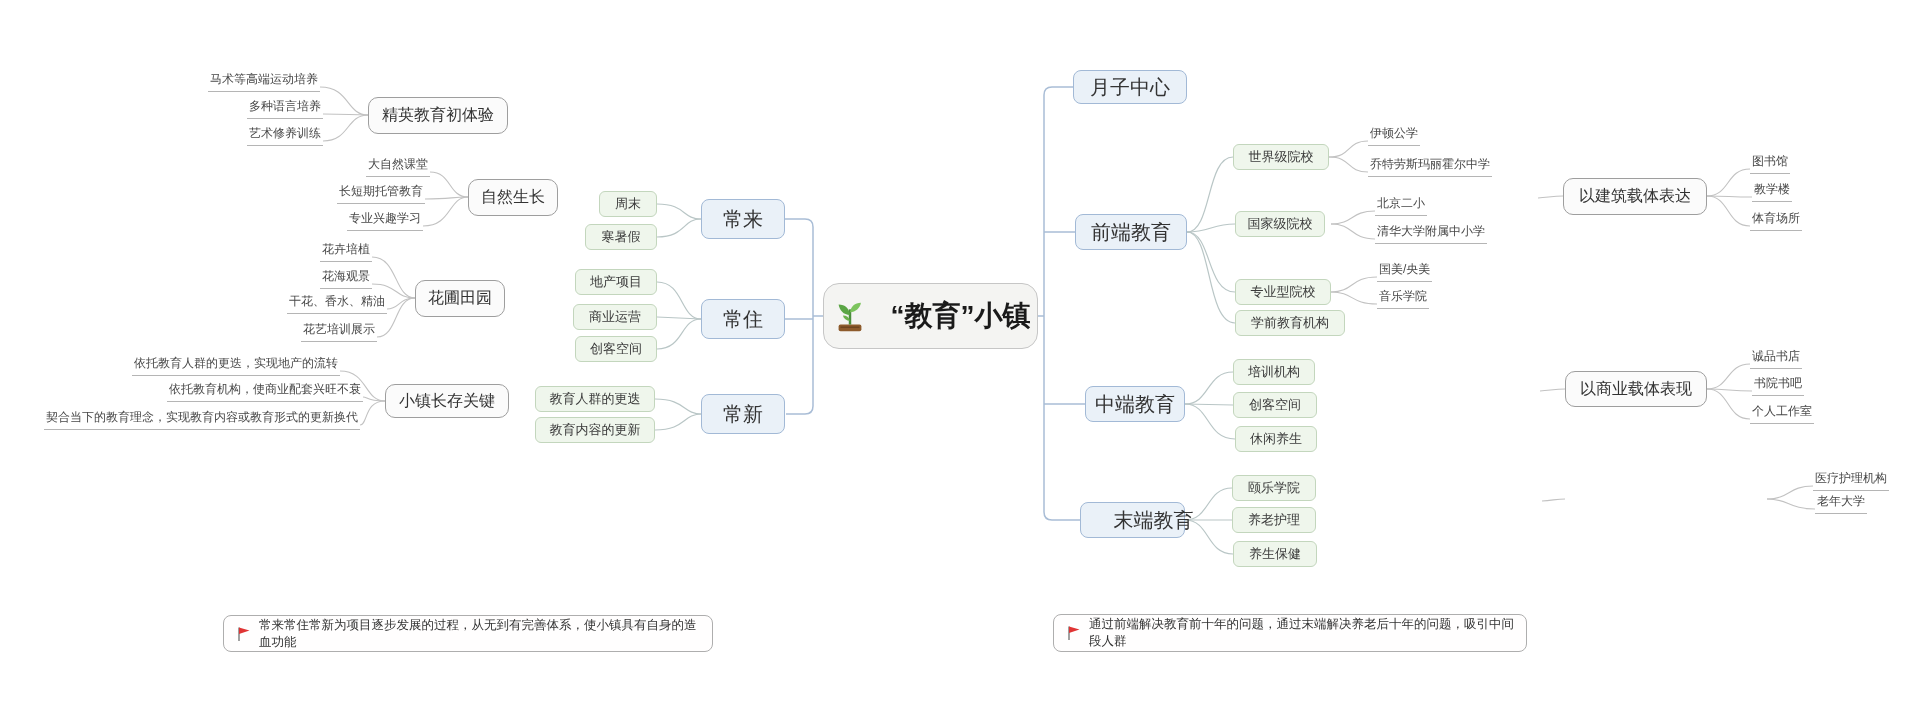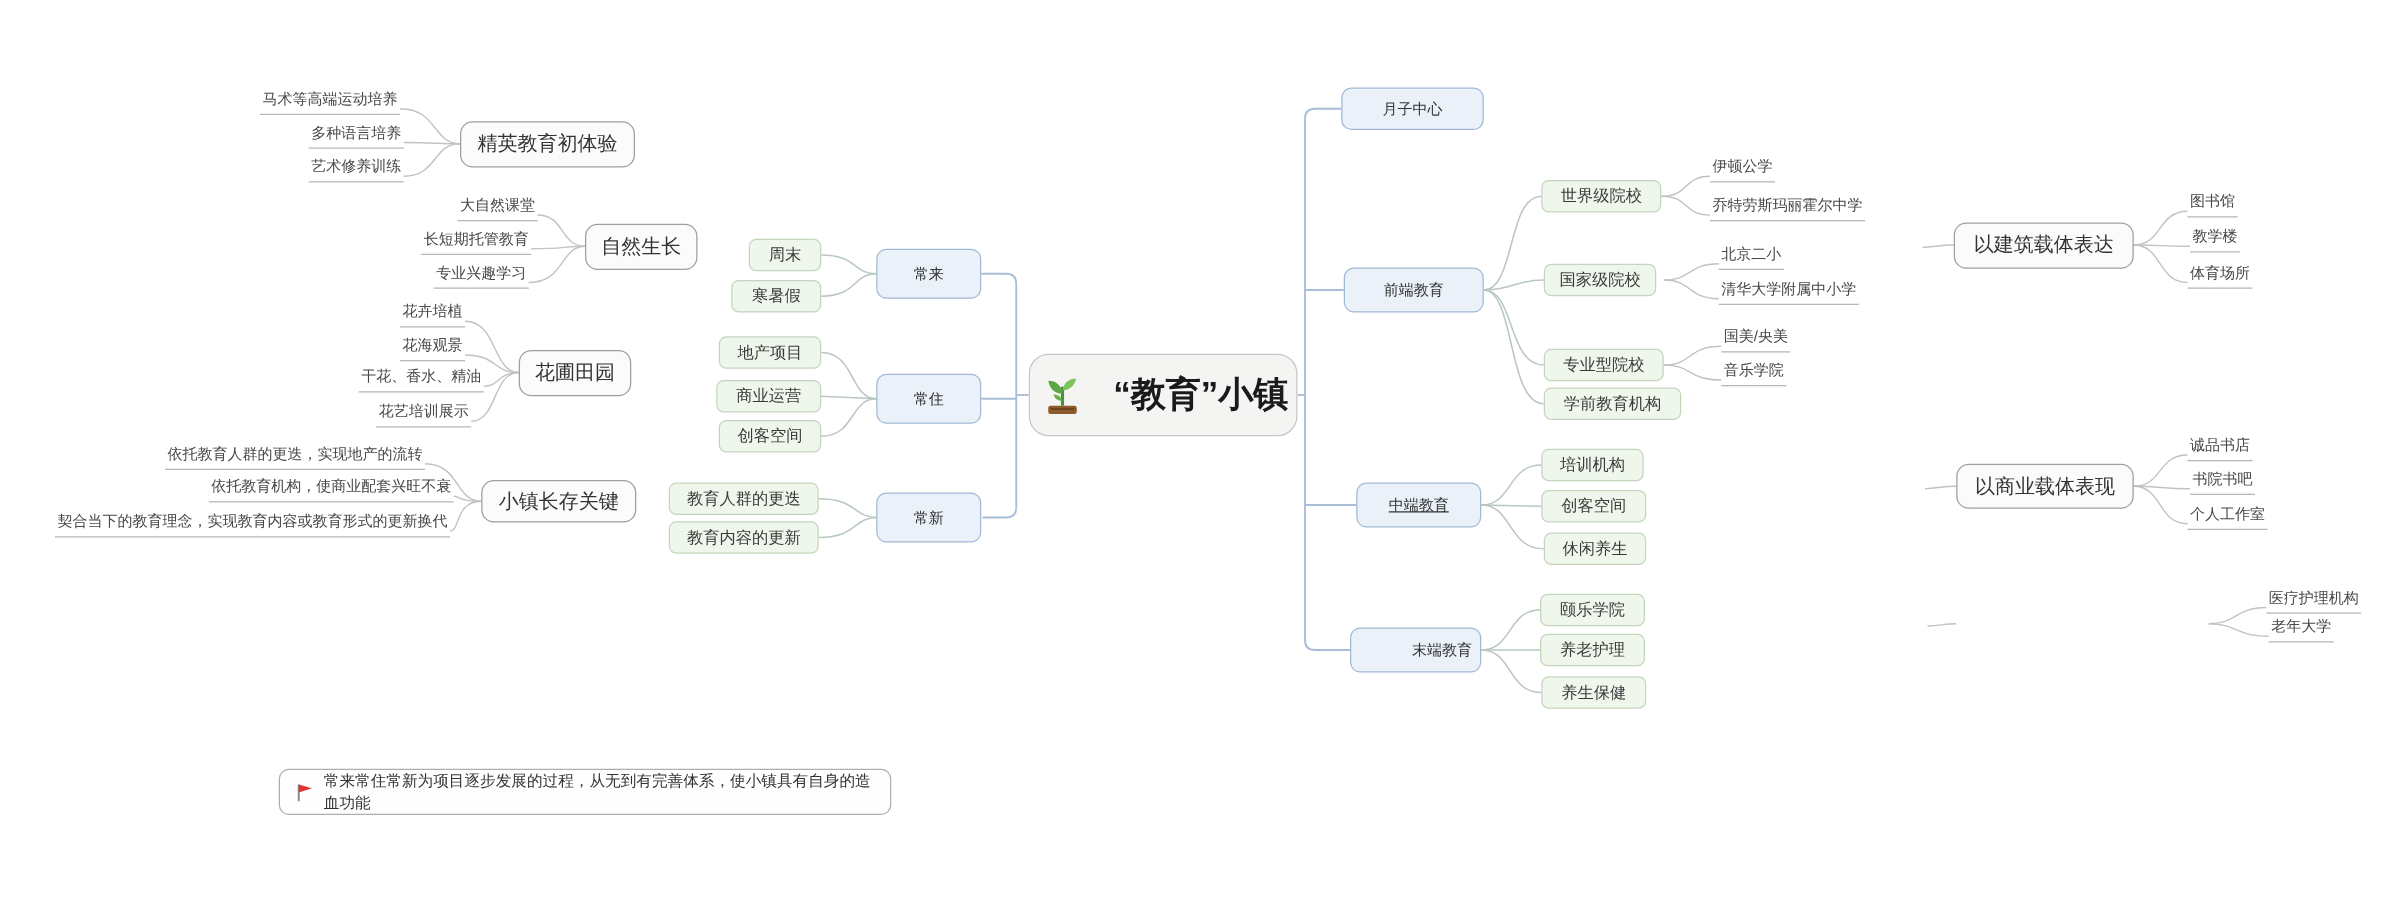"月子中心" .node-blue { font-size: 12px -> 20px }
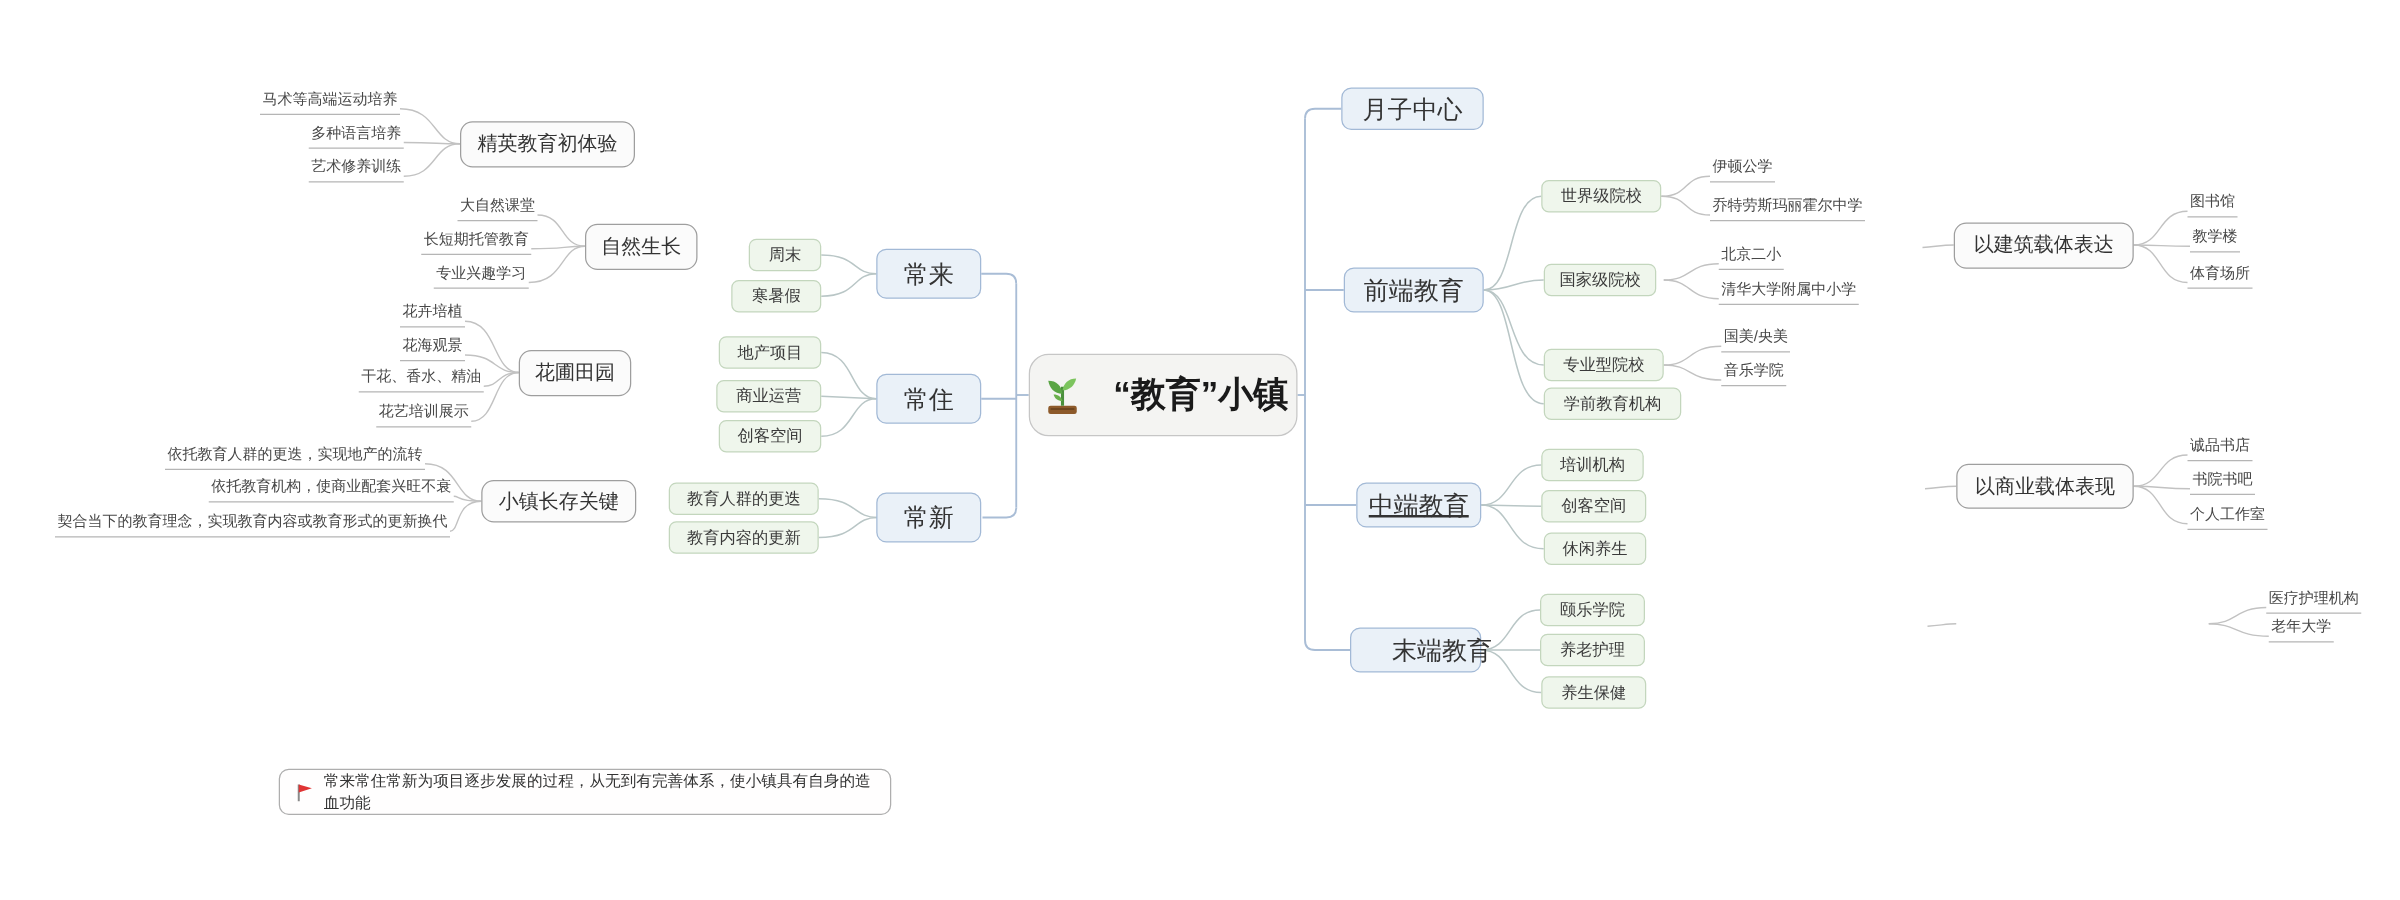"中端教育" div.node { text-decoration: underline -> none }
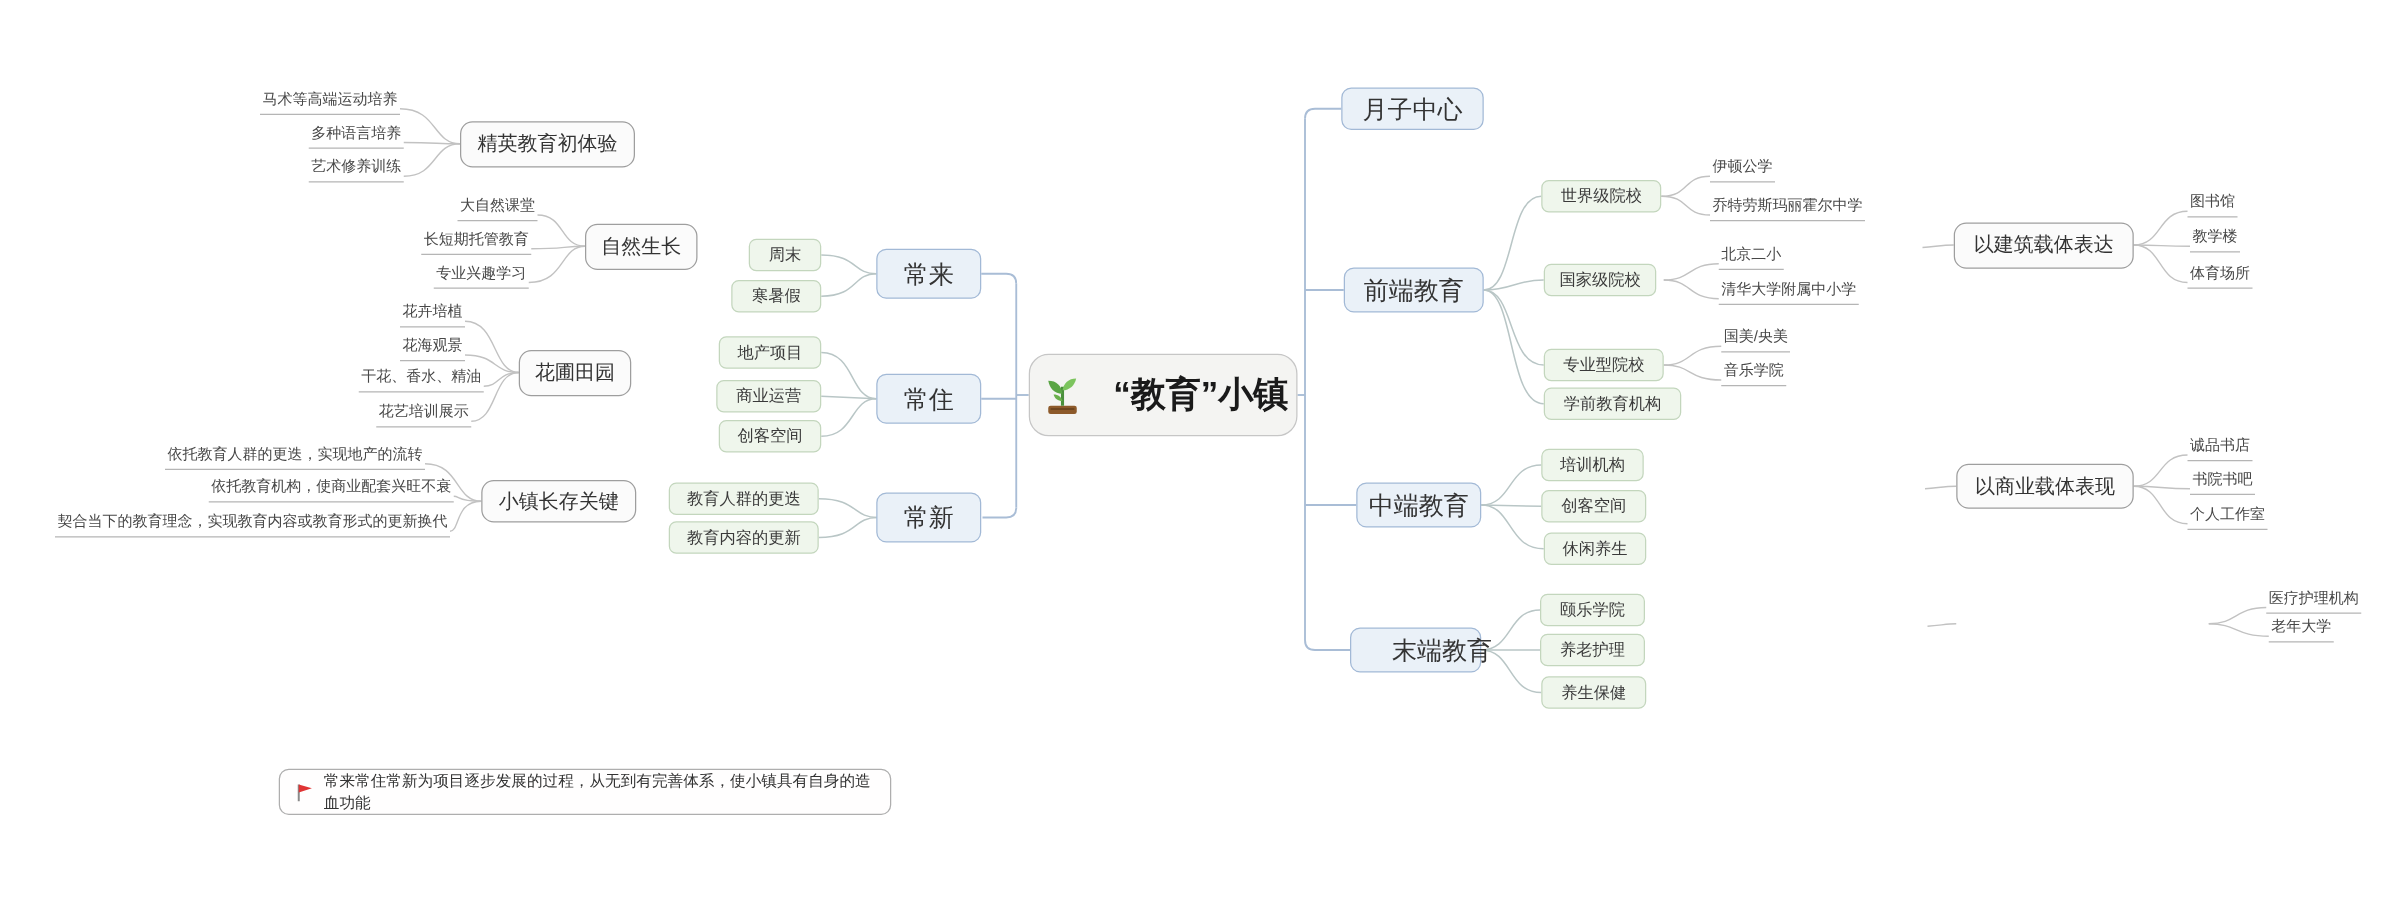"通过前端解决教育前十年的问题，通过末端解决养老后十年的问题，吸引中间段人群" div.note { html: none -> <div> <span> <svg> <path></path> <path></path> </svg> </span> <span>通过前端解决教育前十年的问题，通过末端解决养老后十年的问题，吸引中间段人群</span> </div> }
